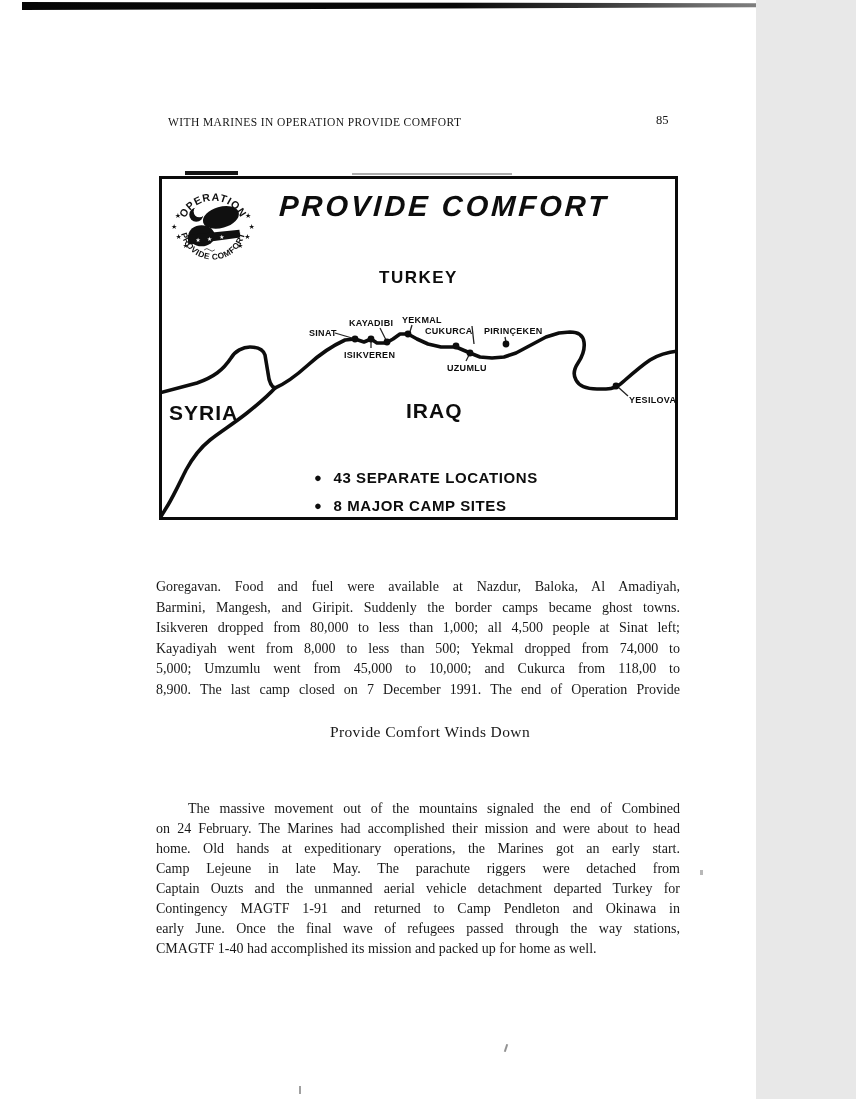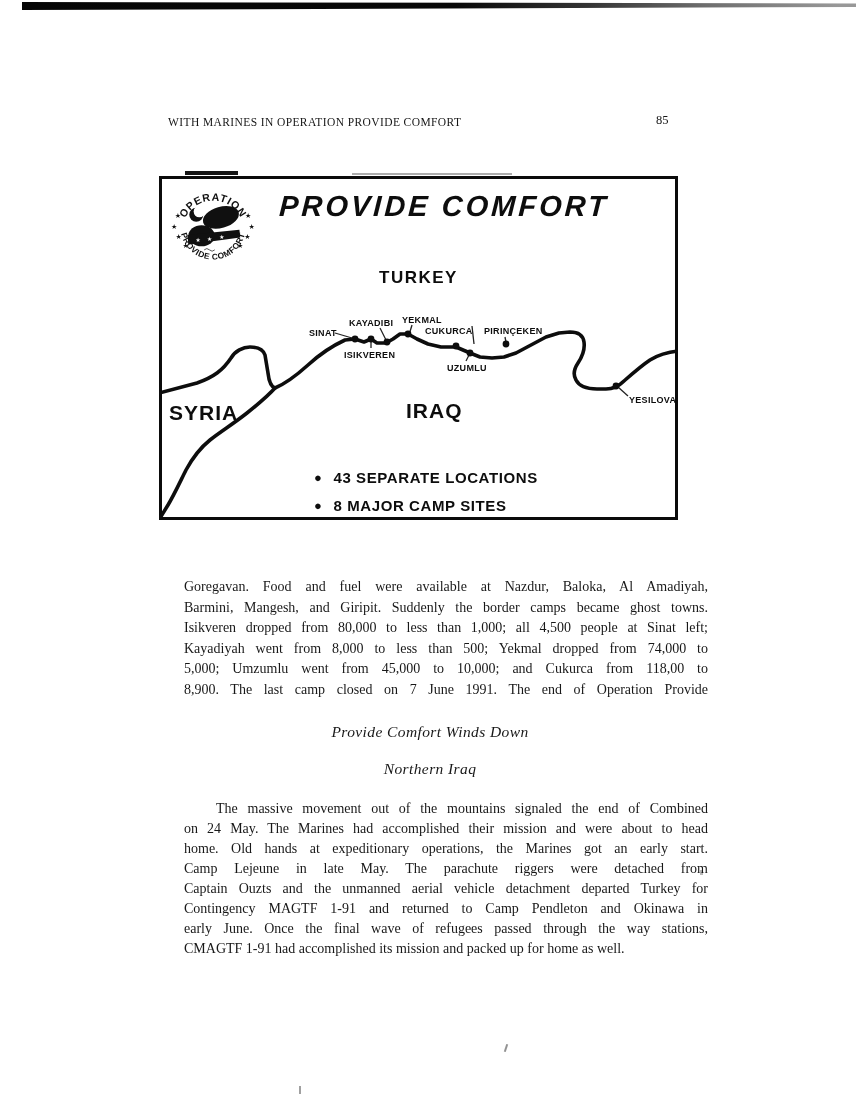"WITH MARINES IN OPERATION PROVIDE" .page { width: 856px -> 756px }
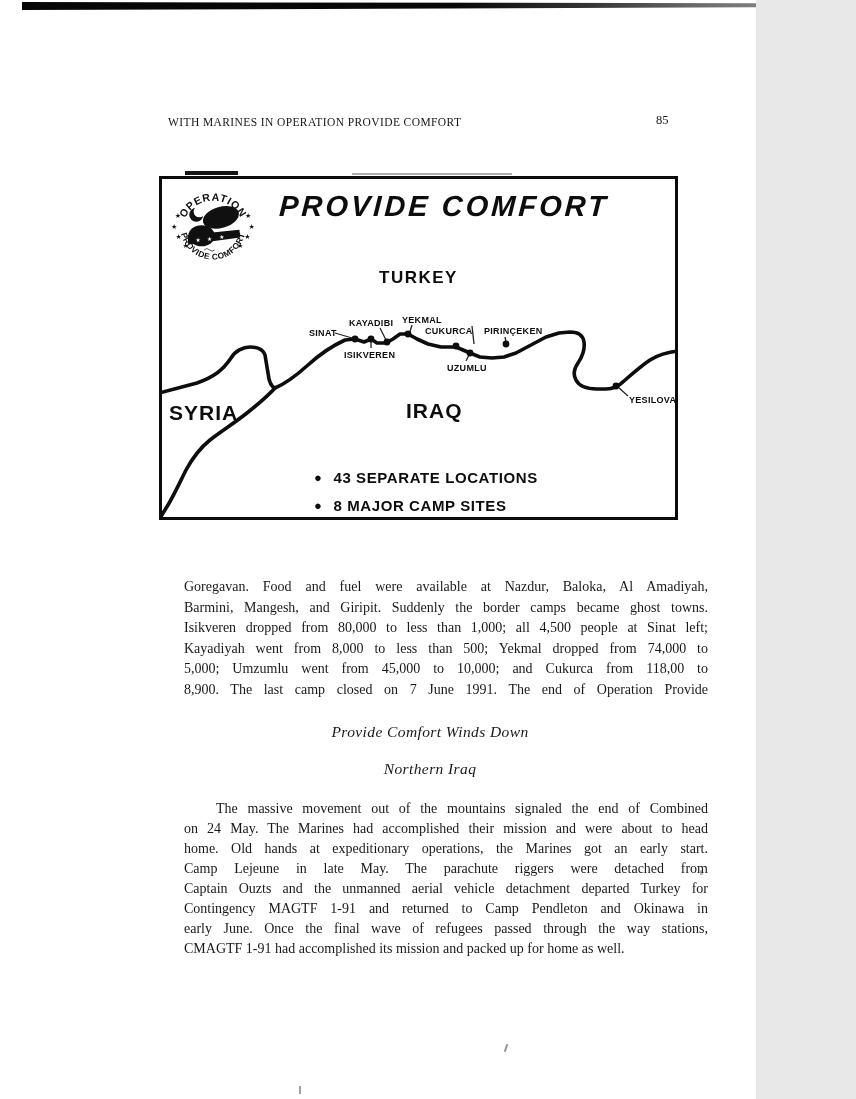"Goregavan. Food and fuel were" .para { left: 184px -> 156px }
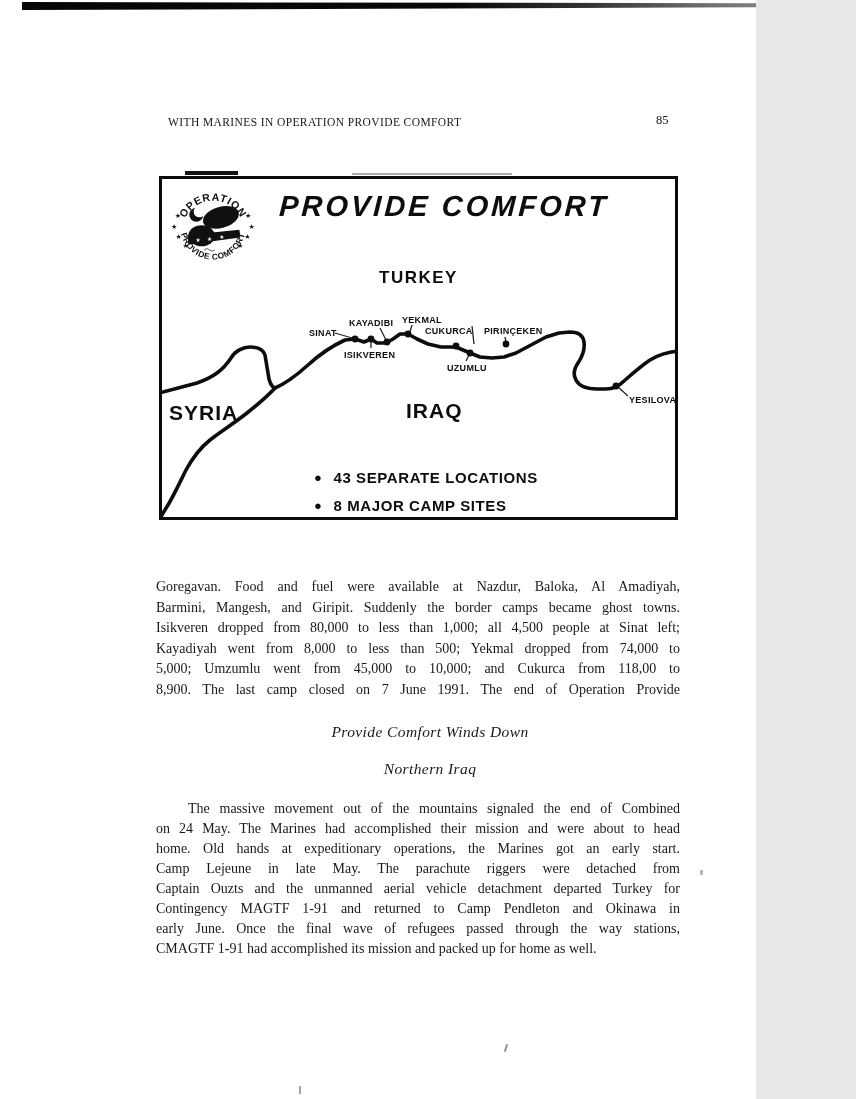"8,900. The last camp closed" div.bline { text: June -> December }
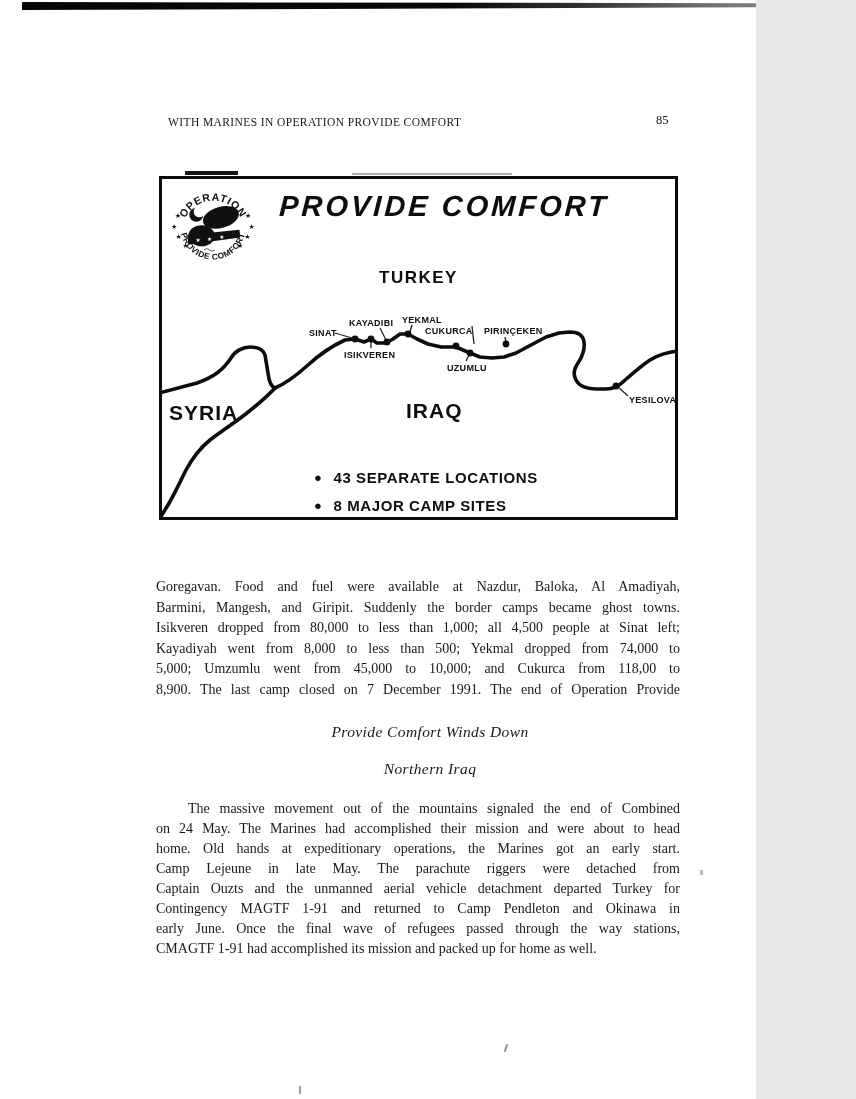"Provide Comfort Winds Down" .h-italic { font-style: italic -> none }
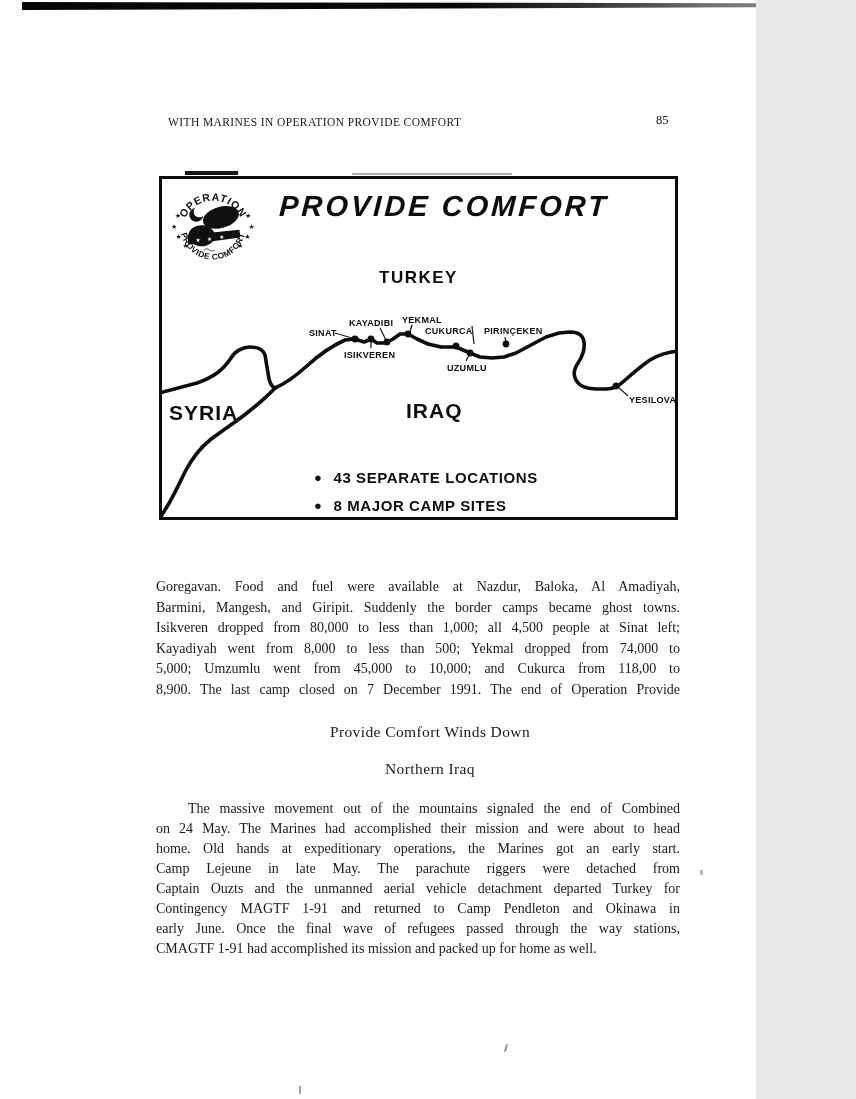"Northern Iraq" div.h-italic { html: <div>Northern Iraq</div> -> none }
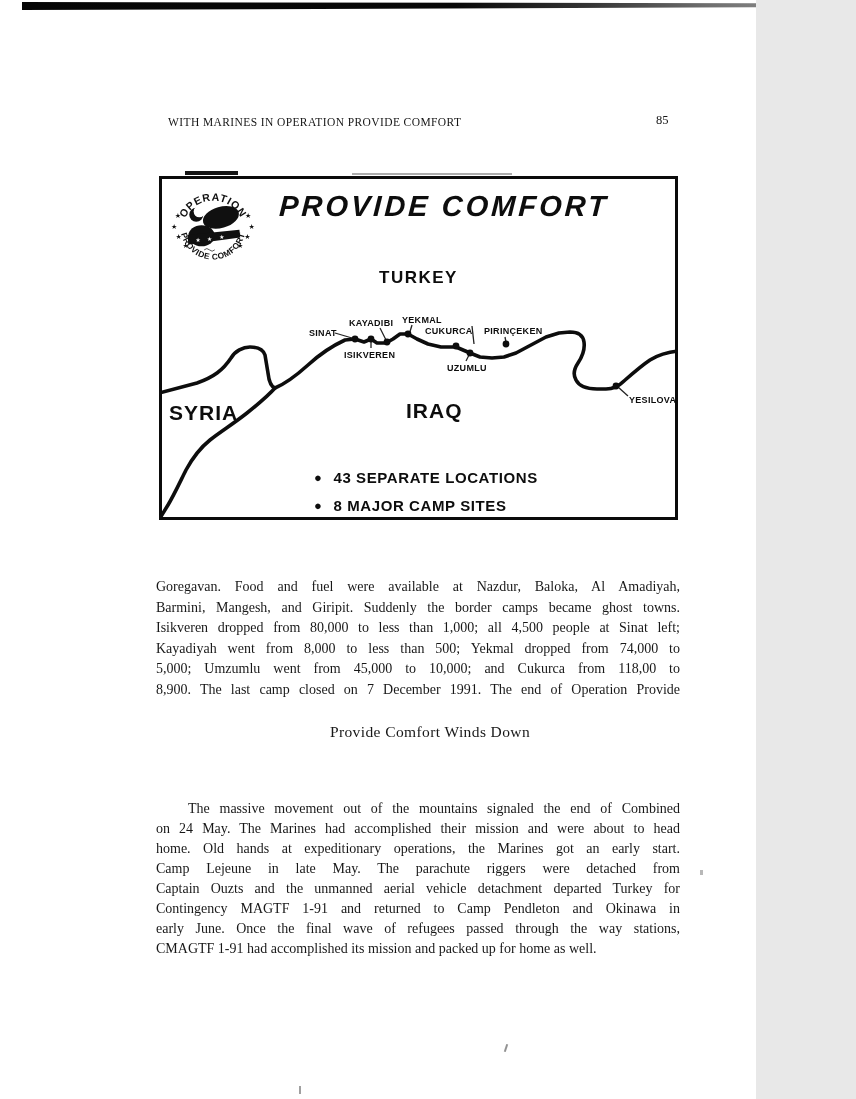"on 24 May. The Marines" div.bline { text: May -> February }
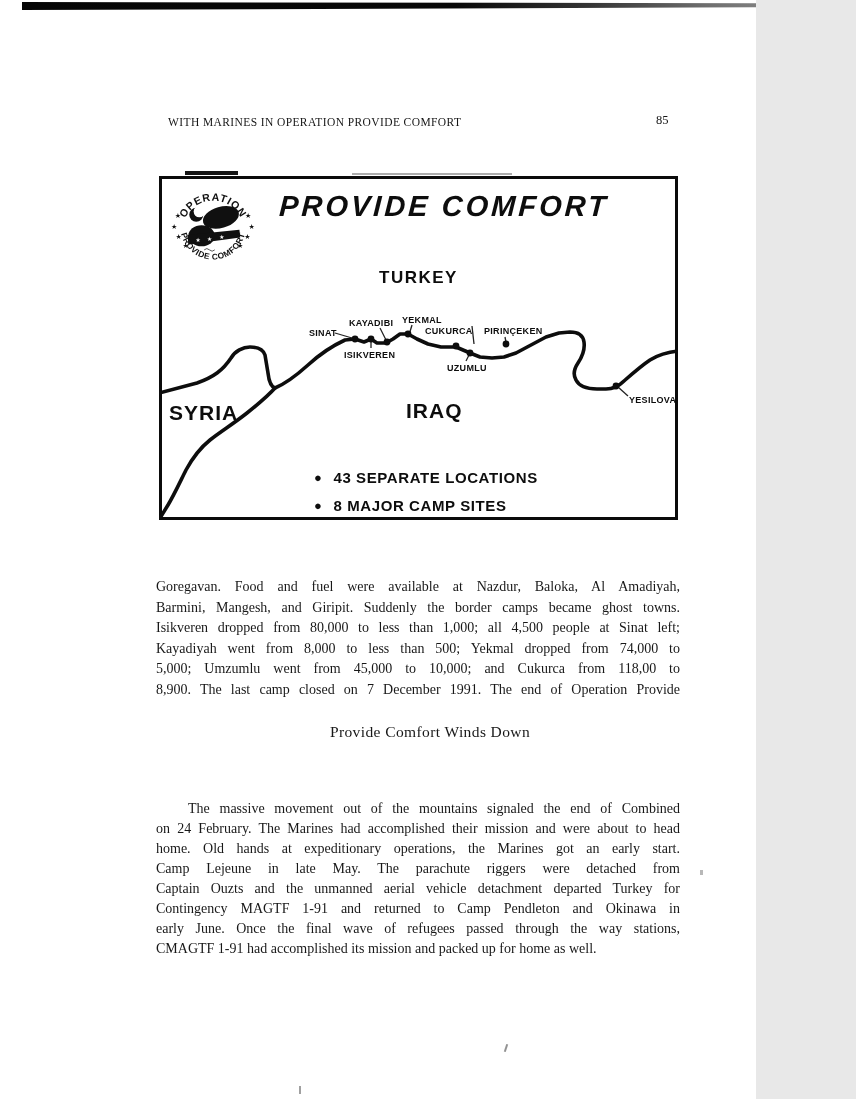"CMAGTF 1-91 had accomplished its" div.bline { text: 1-91 -> 1-40 }
